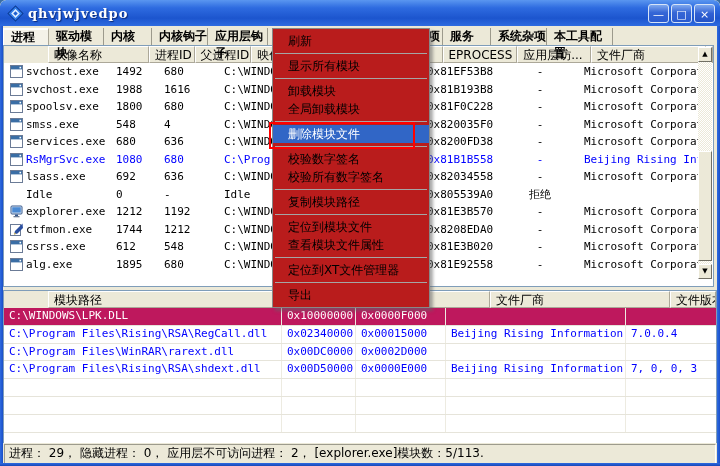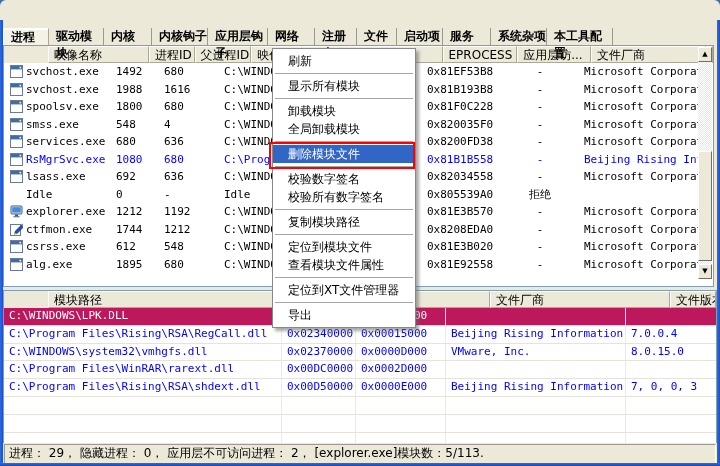"qhvjwjvedpo" div.titlebar { html: none -> <div> <svg> <rect></rect> <rect></rect> <rect></rect> </svg> <div>qhvjwjvedpo</div> <div> <div>—</div> <div>□</div> <div>×</div> </div> </div> }
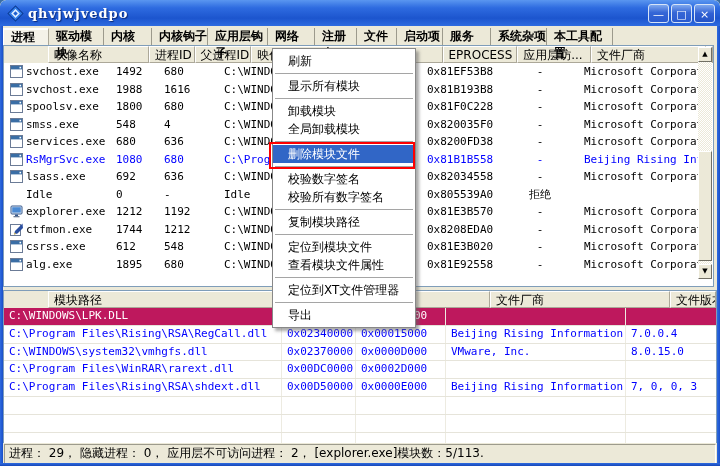"刷新" .cmenu { background: #ffffff -> #b91c1c; top: 48px -> 28px; width: 144px -> 158px }
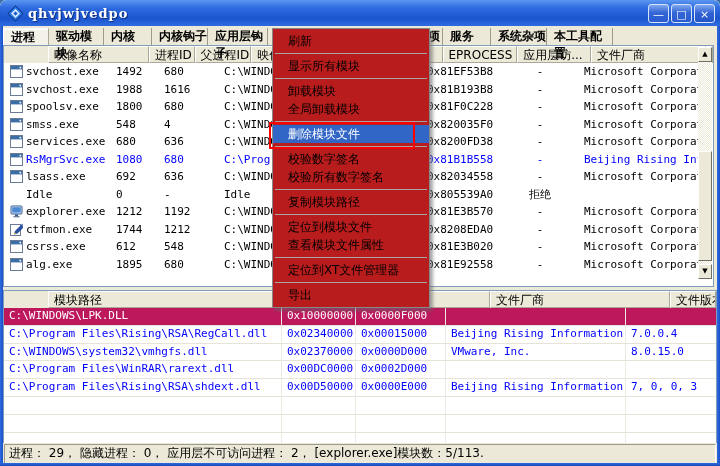"C:\WINDOWS\system32\vmhgfs.dll" div.mrow { html: <div> <div>C:\WINDOWS\system32\vmhgfs.dll</div> <div>0x02370000</div> <div>0x0000D000</div> <div>VMware, Inc.</div> <div>8.0.15.0</div> </div> -> none }
